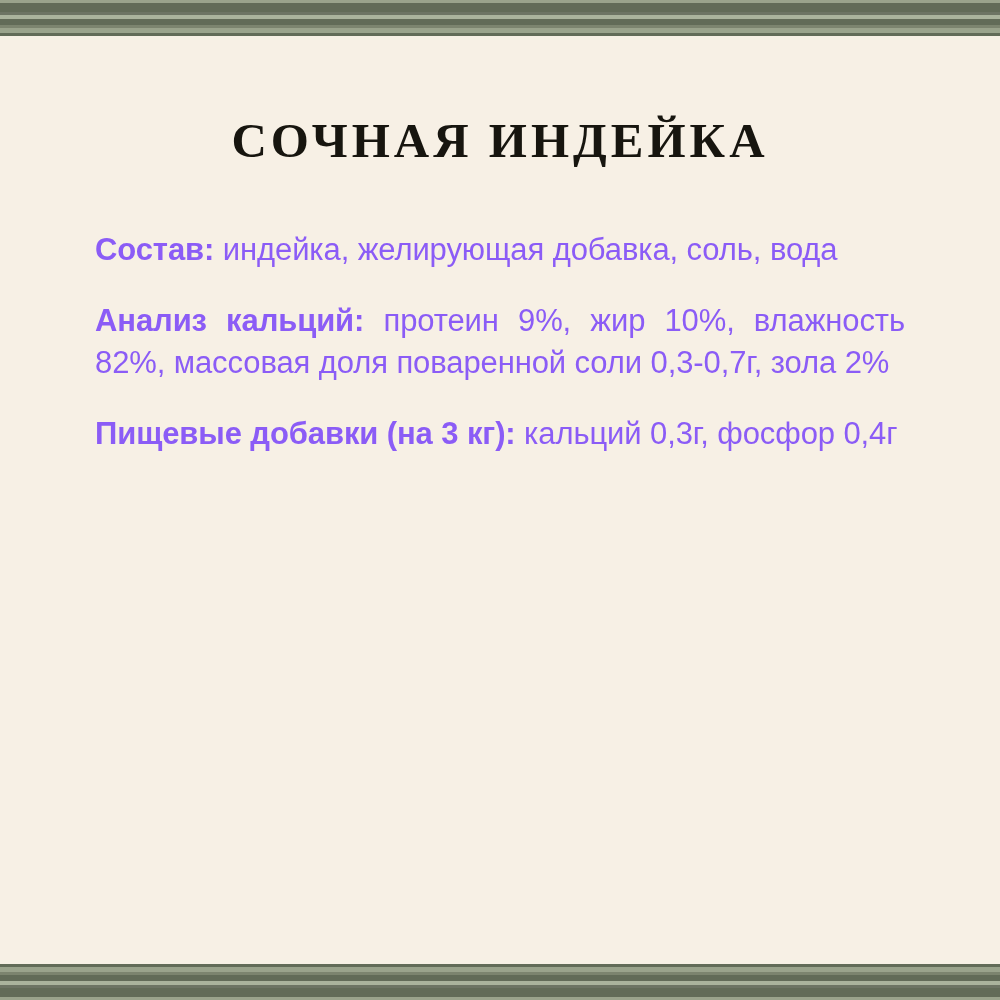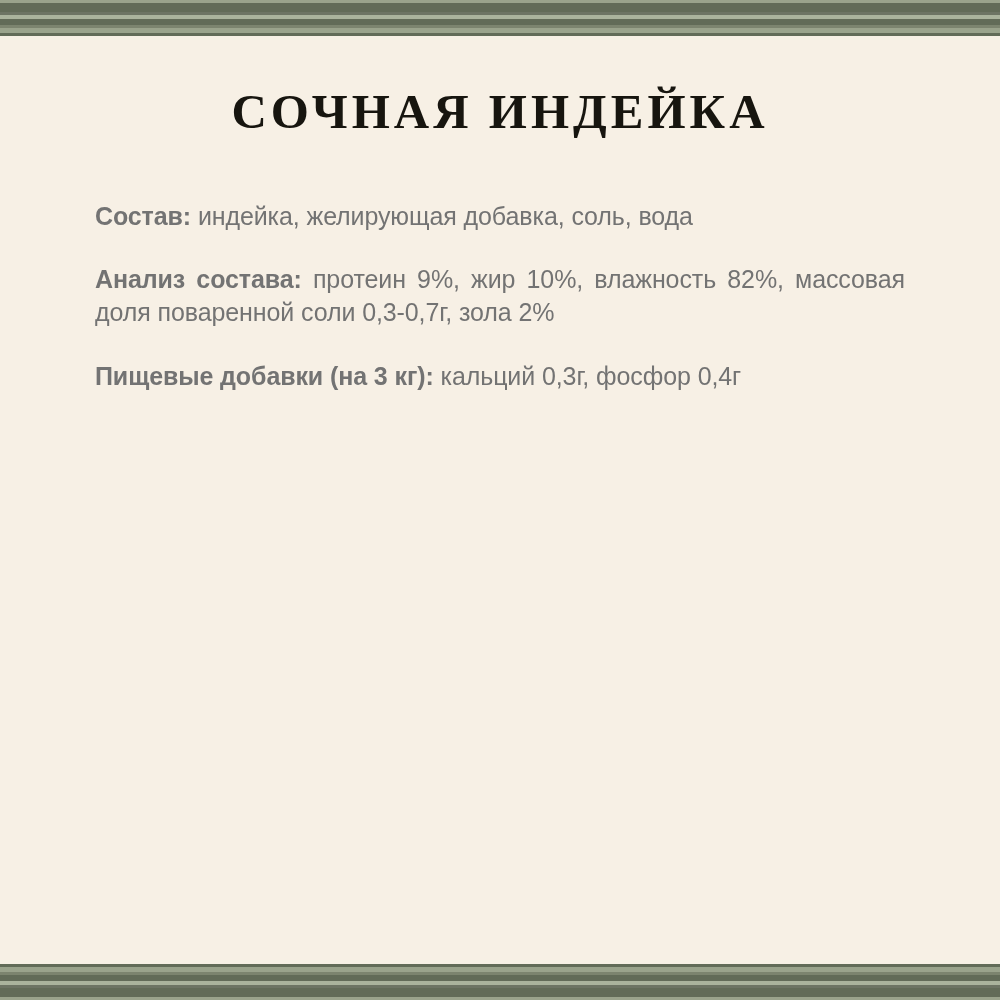"СОЧНАЯ ИНДЕЙКА" .product-title { padding-top: 50px -> 79px }
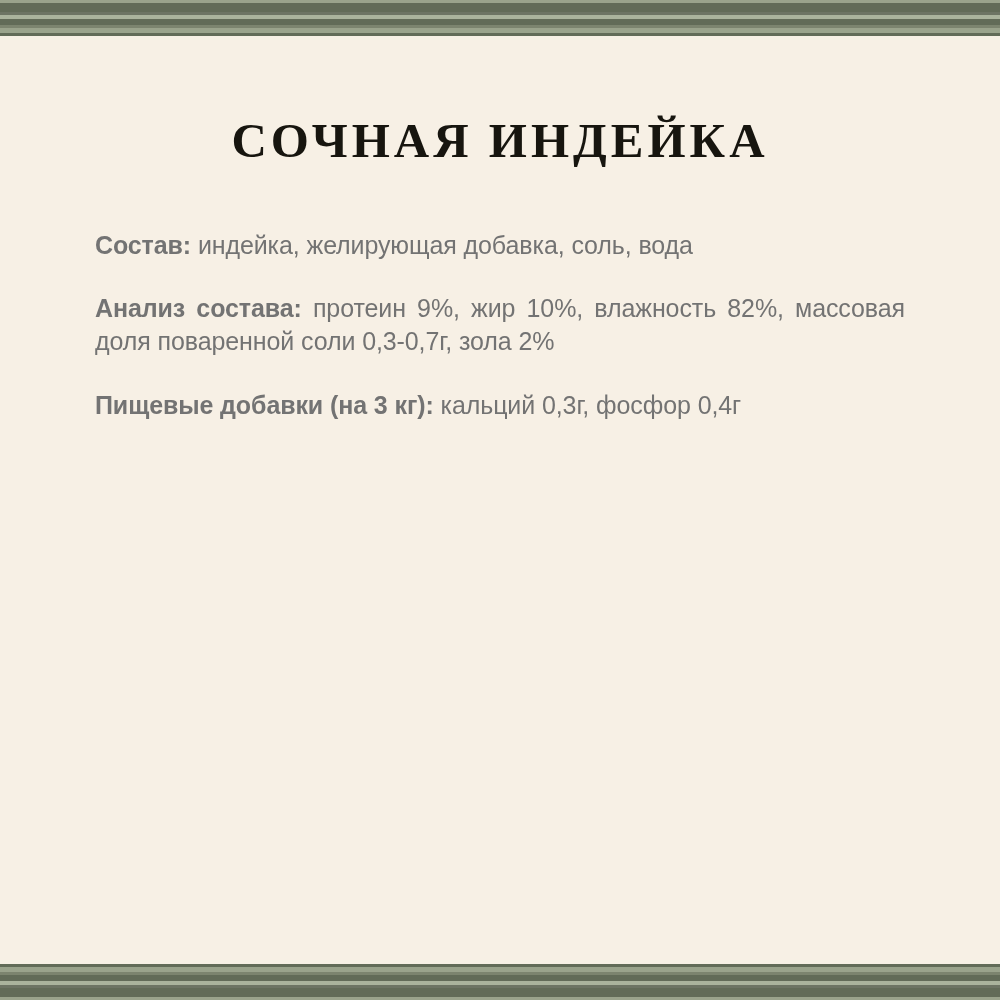"Состав: индейка, желирующая добавка," .spec-block { color: #737373 -> #8b5cf6; font-size: 25px -> 31px }
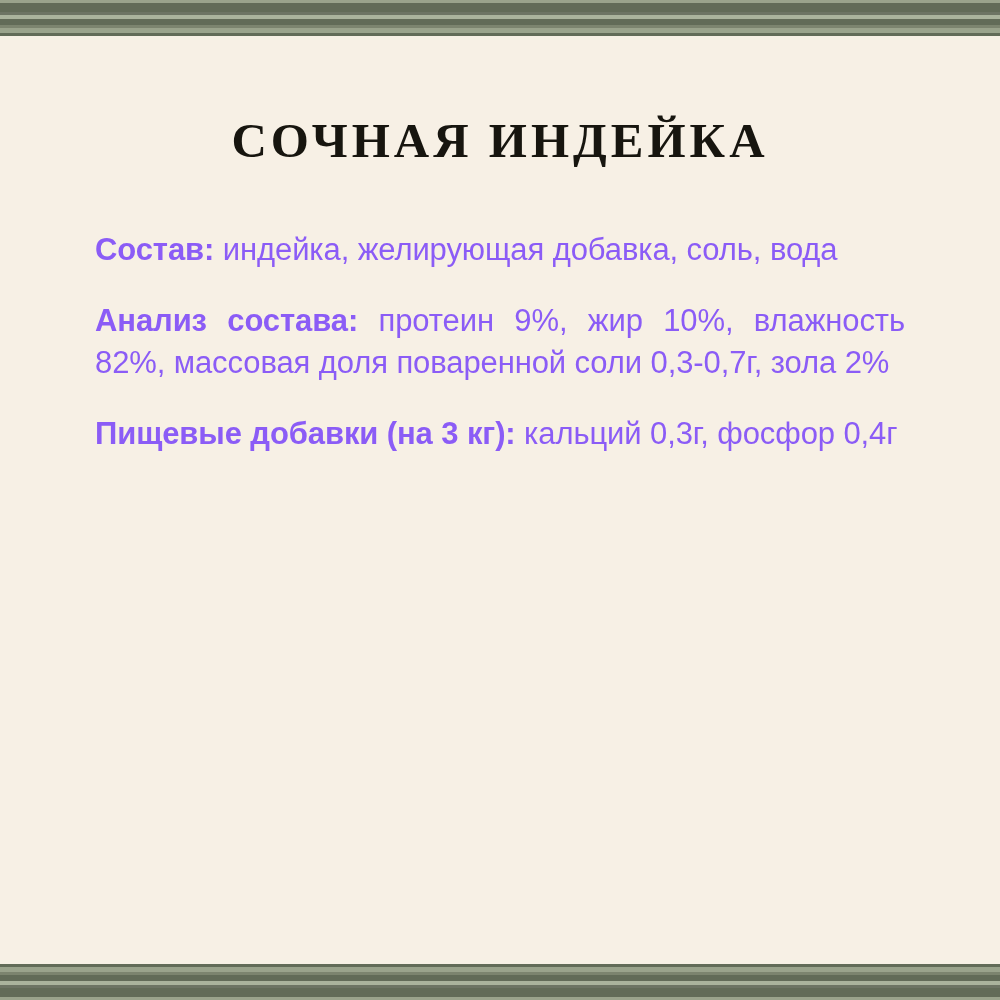"Анализ состава:" span.spec-label { text: состава -> кальций }
